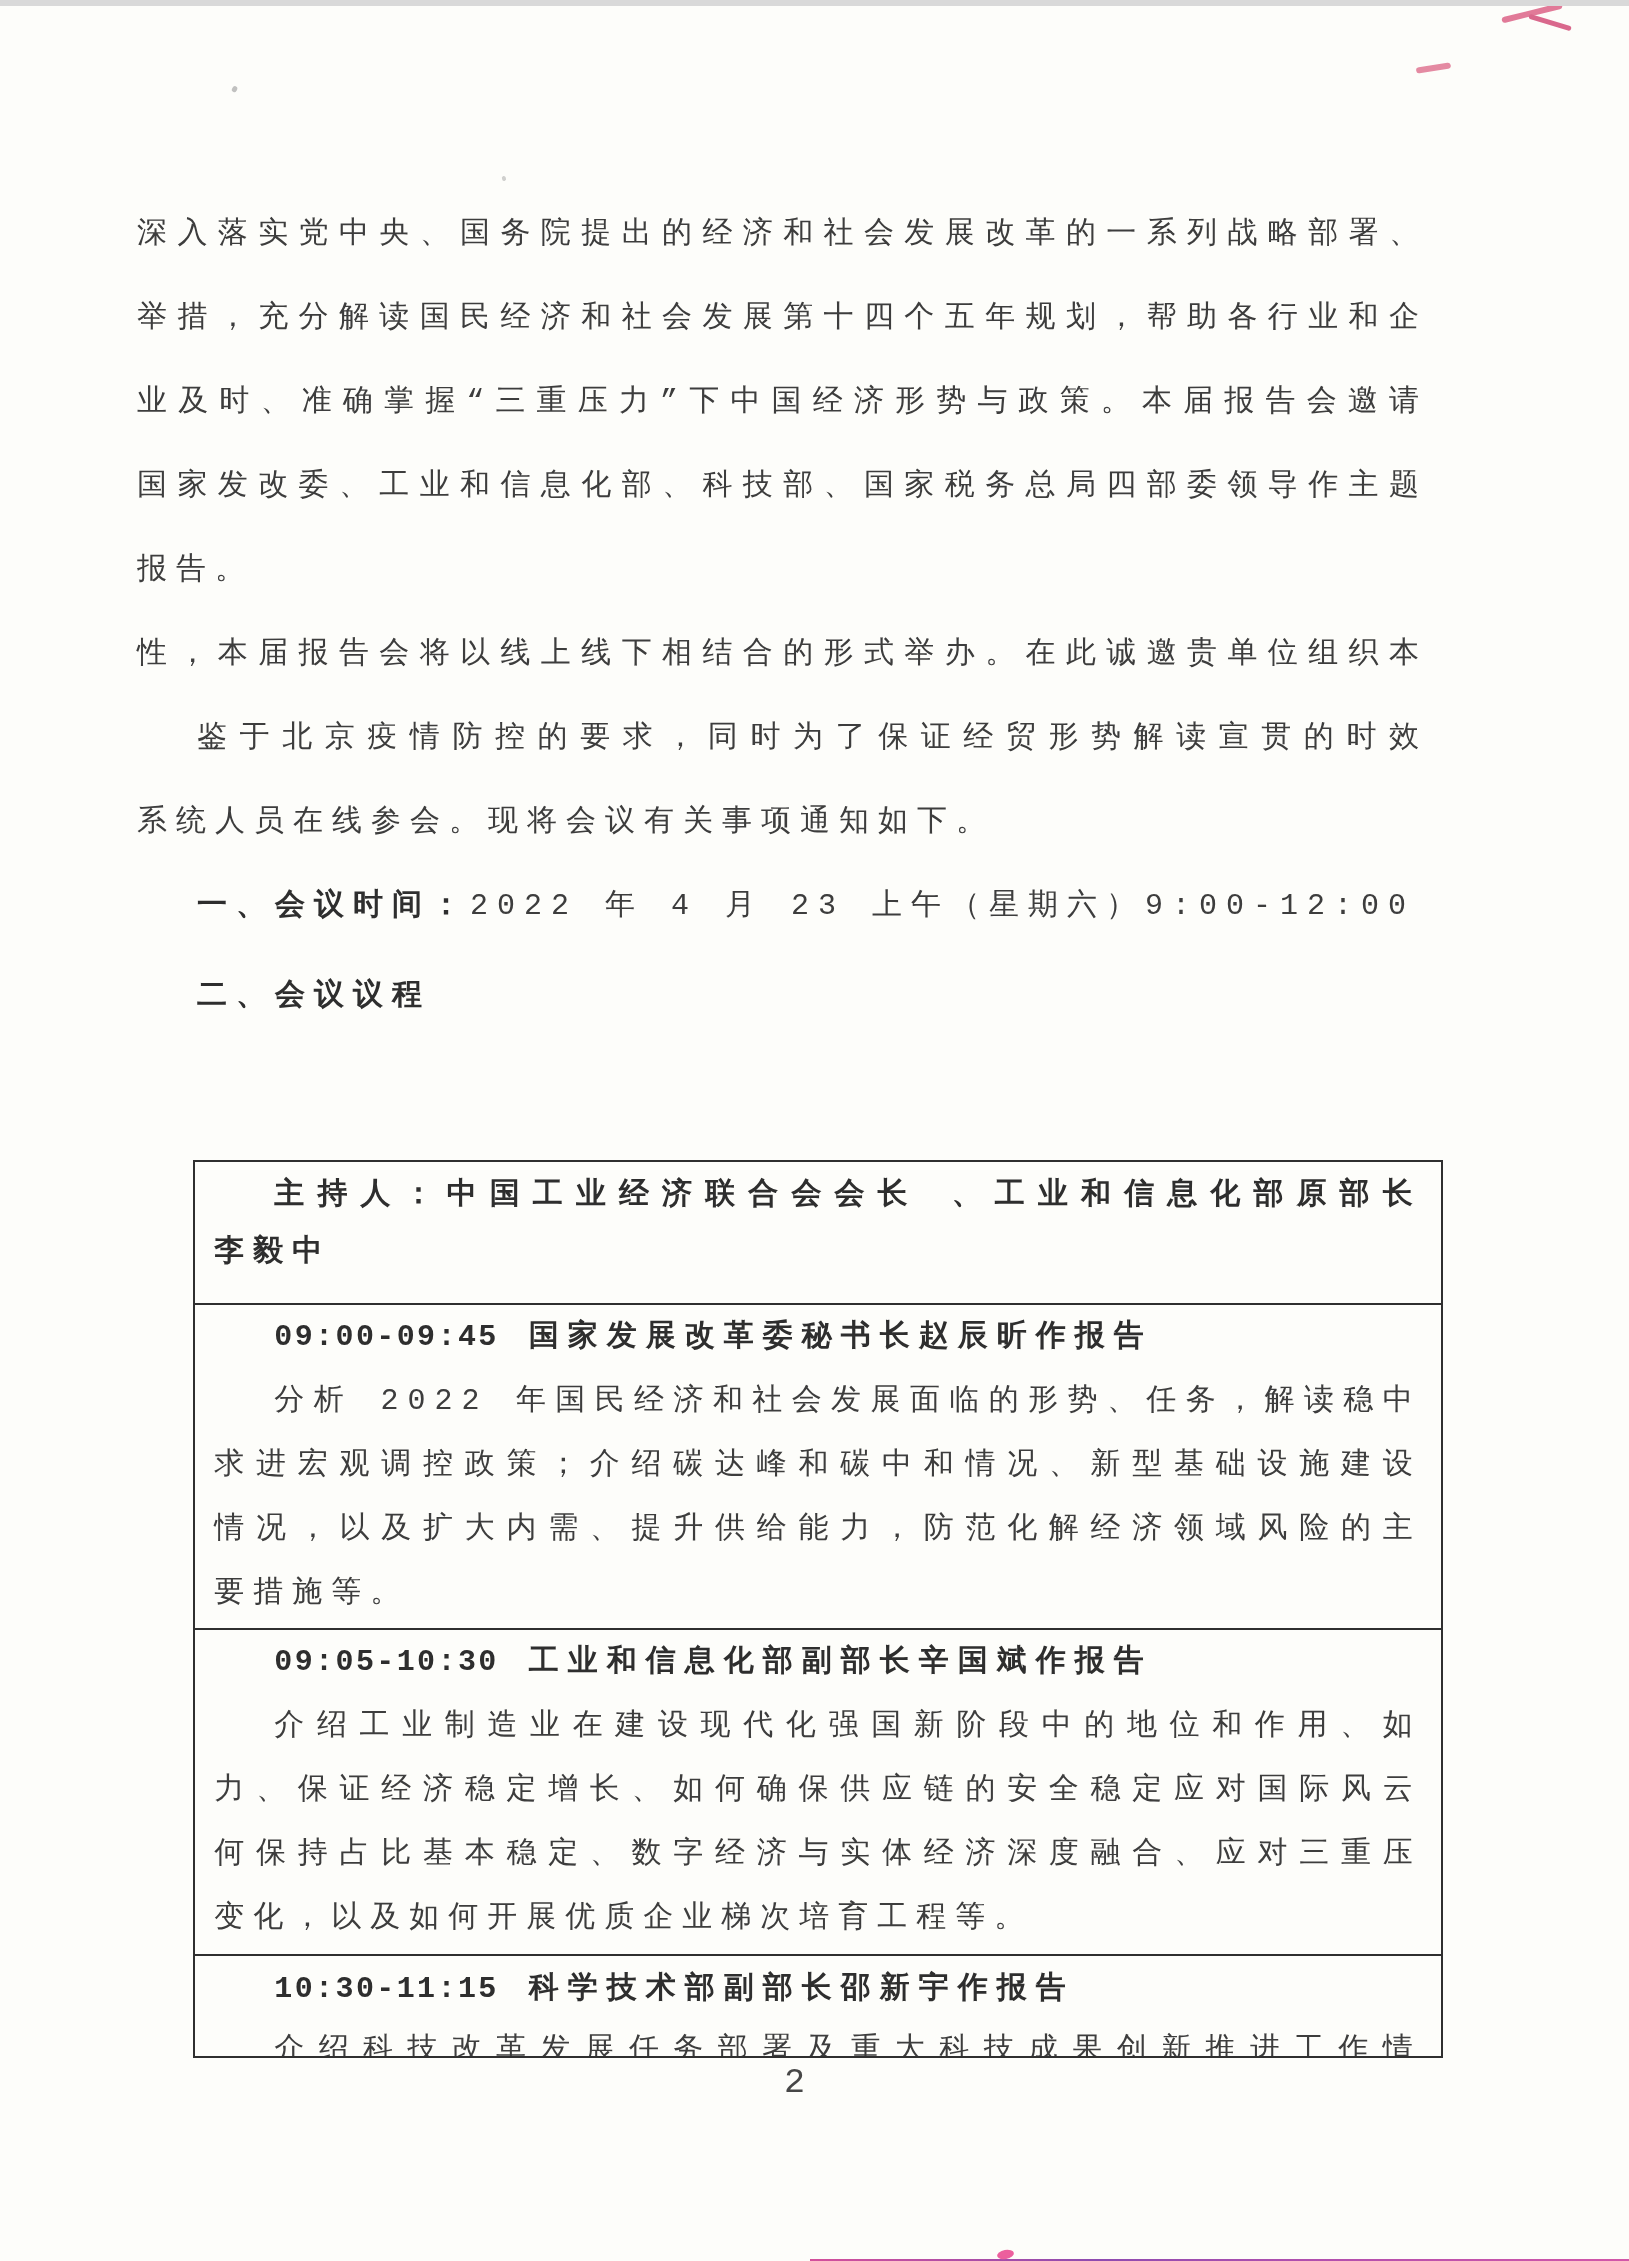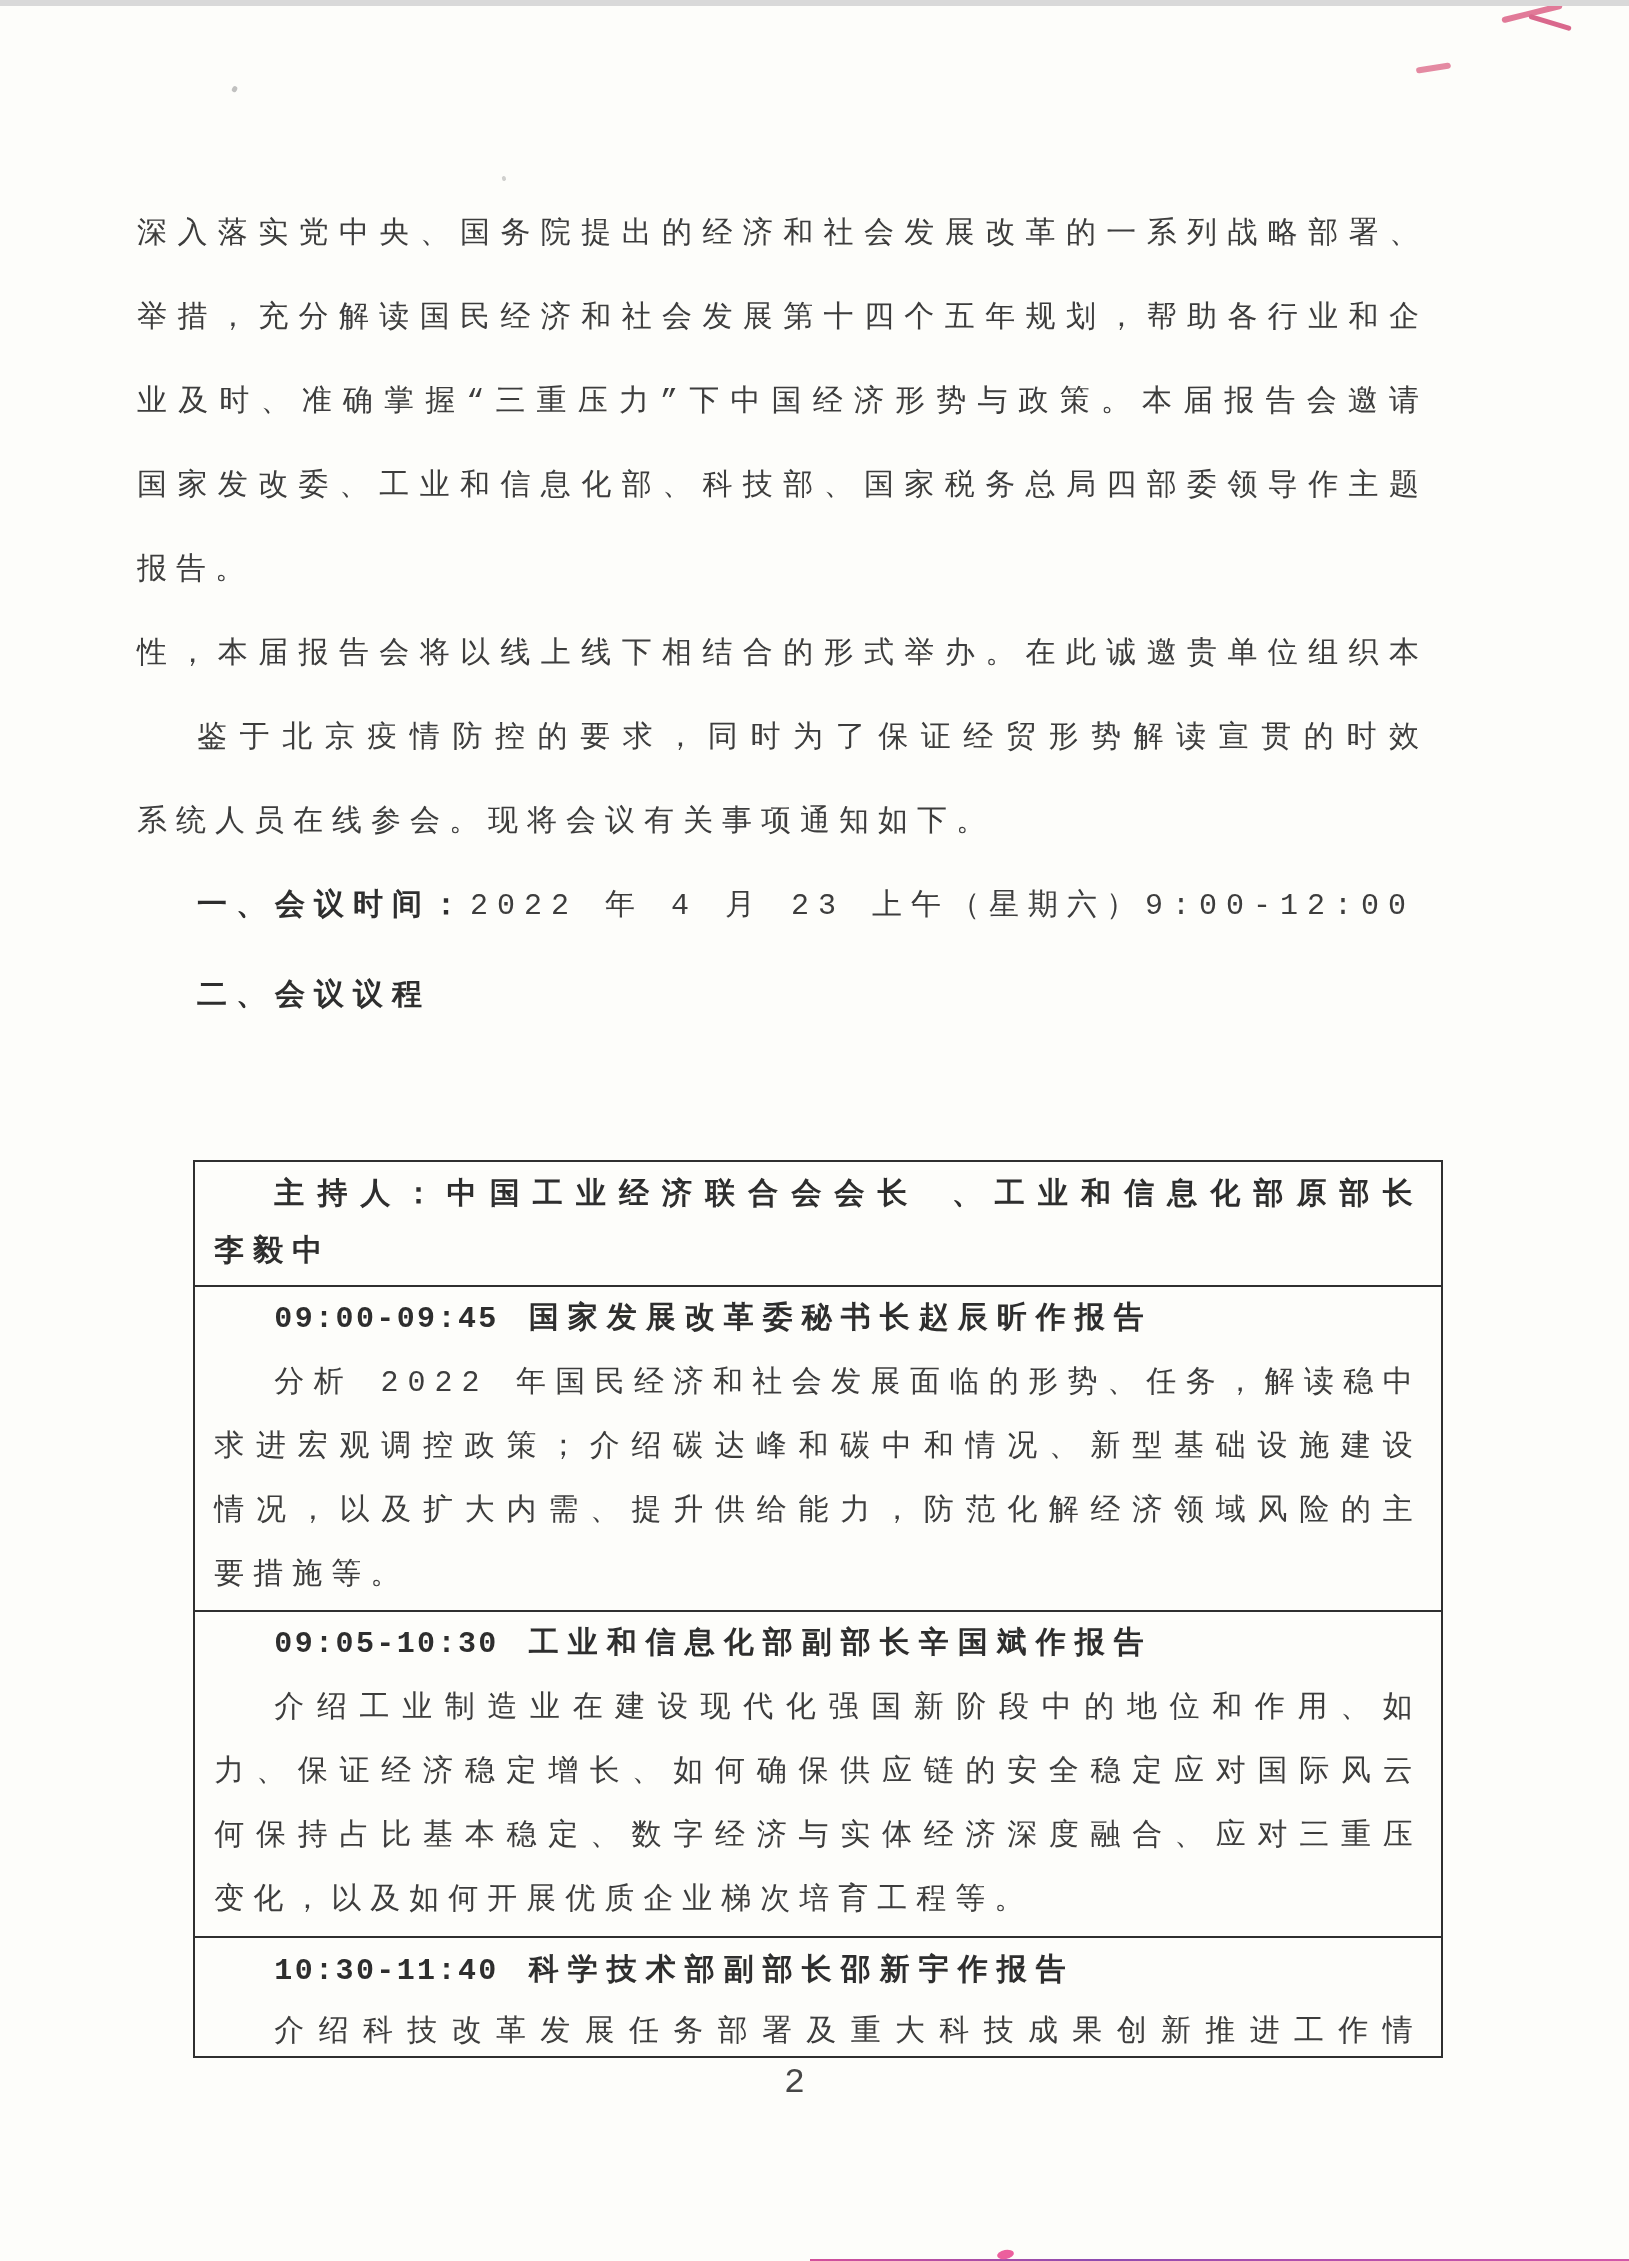"主持人：中国工业经济联合会会长 、工业和信息化部原部长" .row-moderator { height: 125px -> 143px }
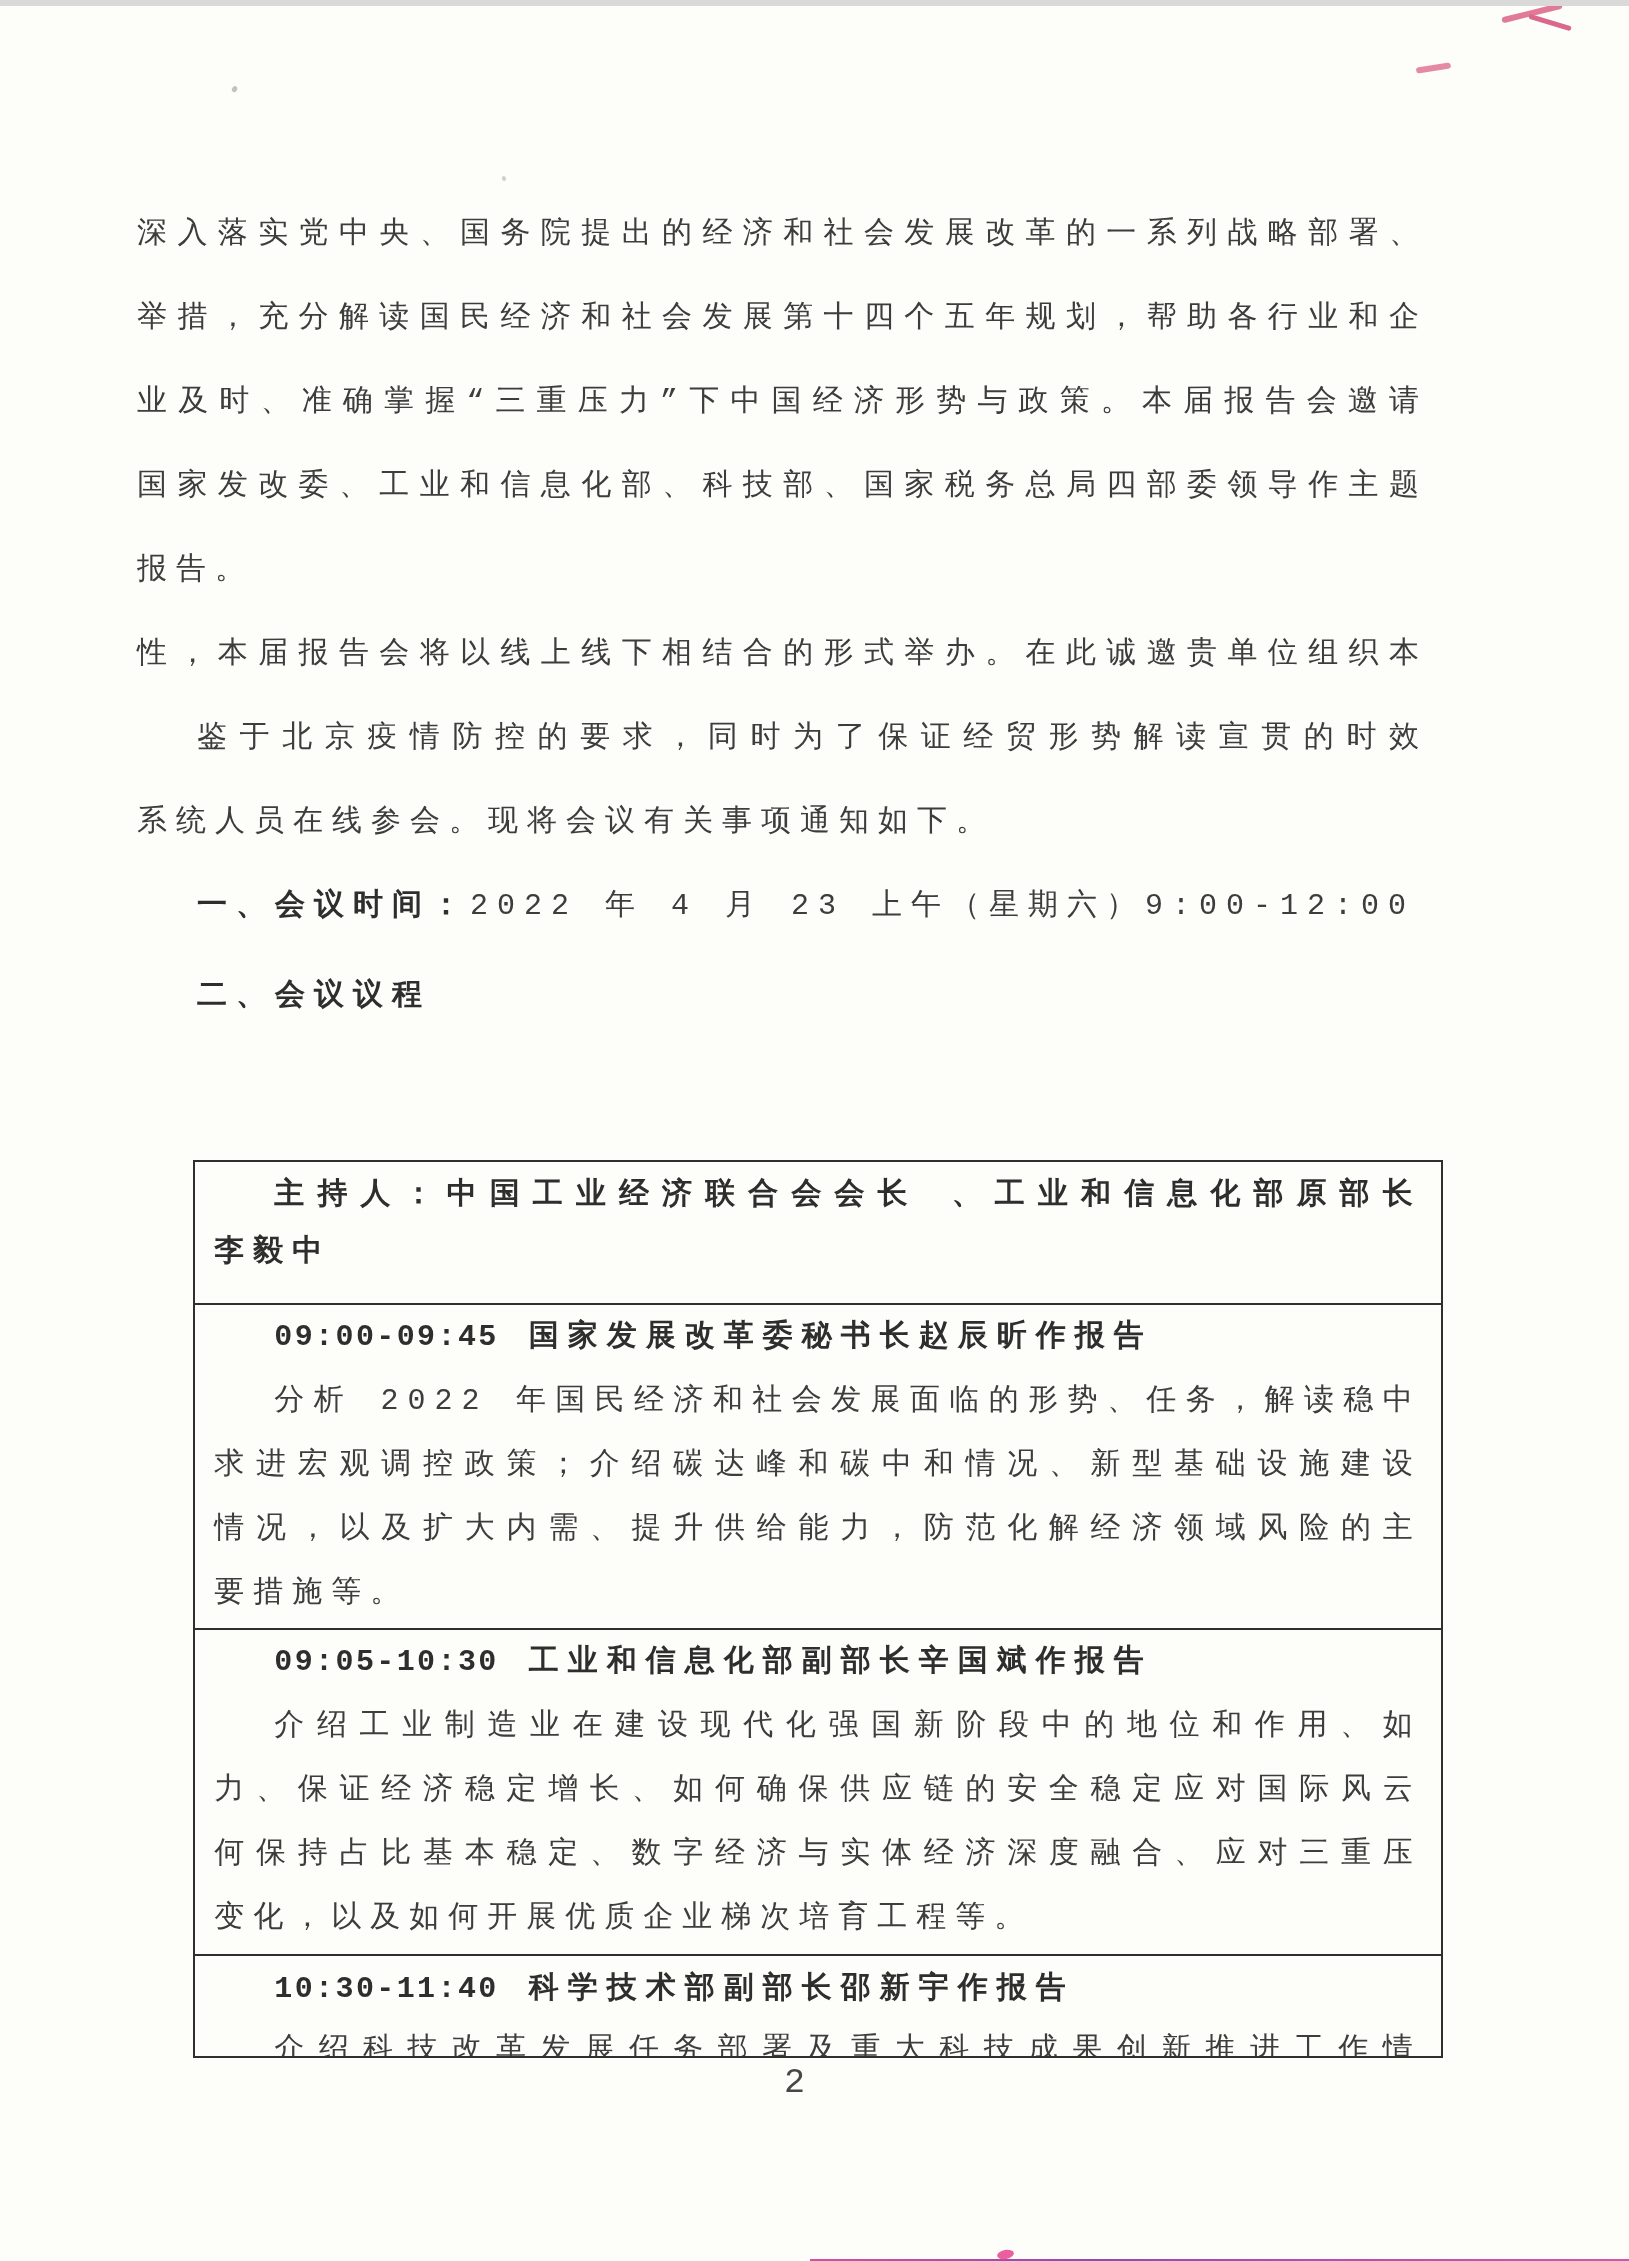"10:30-11:40" span.time { text: 10:30-11:40 -> 10:30-11:15 }
